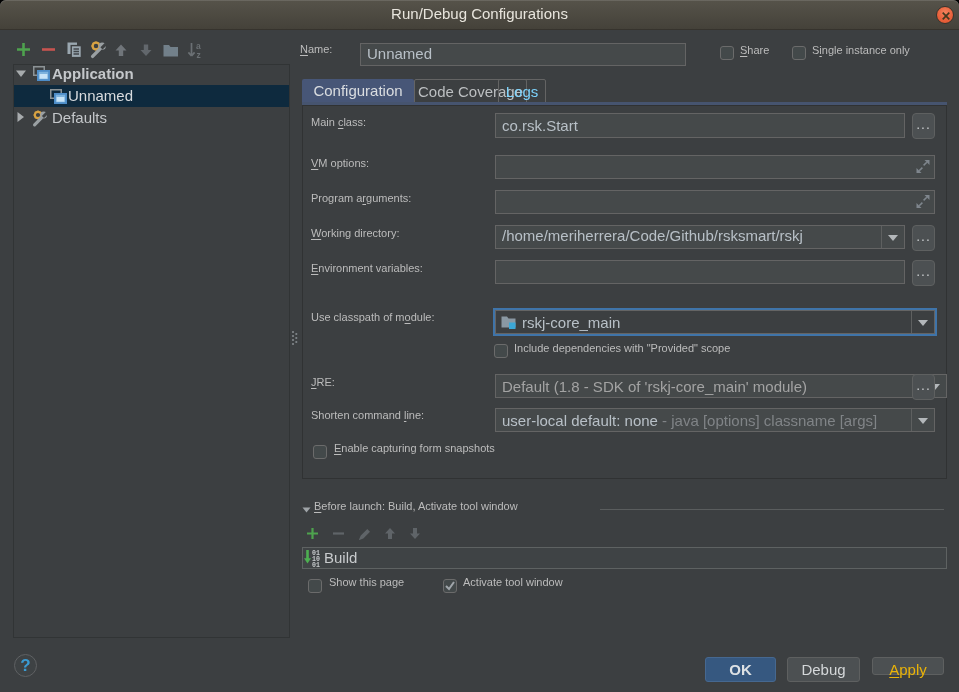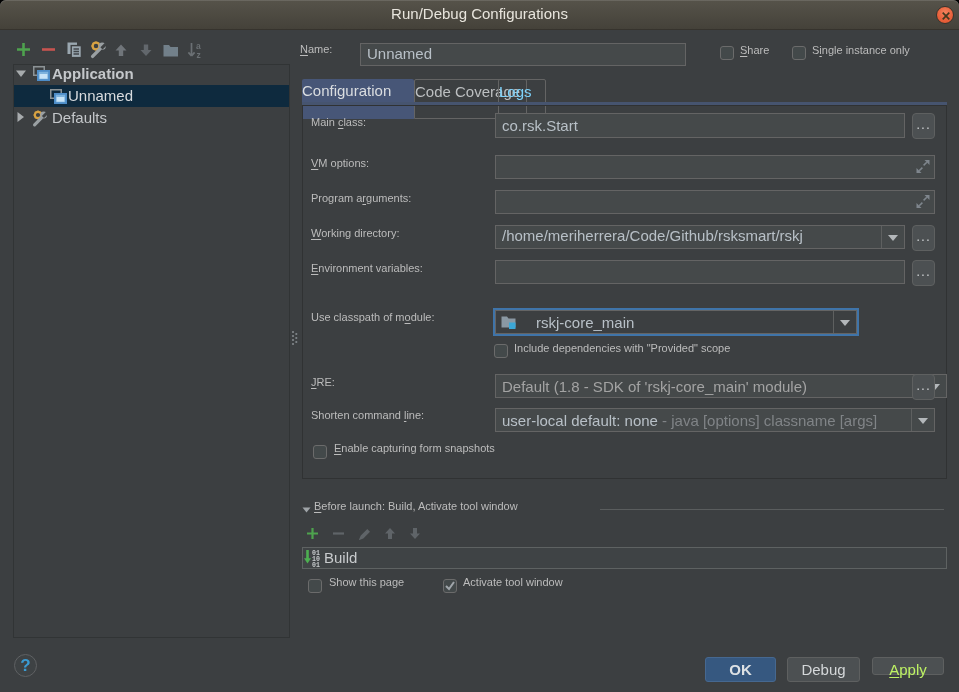"Configuration" .tab { height: 40px -> 26px; text-align: left -> center }
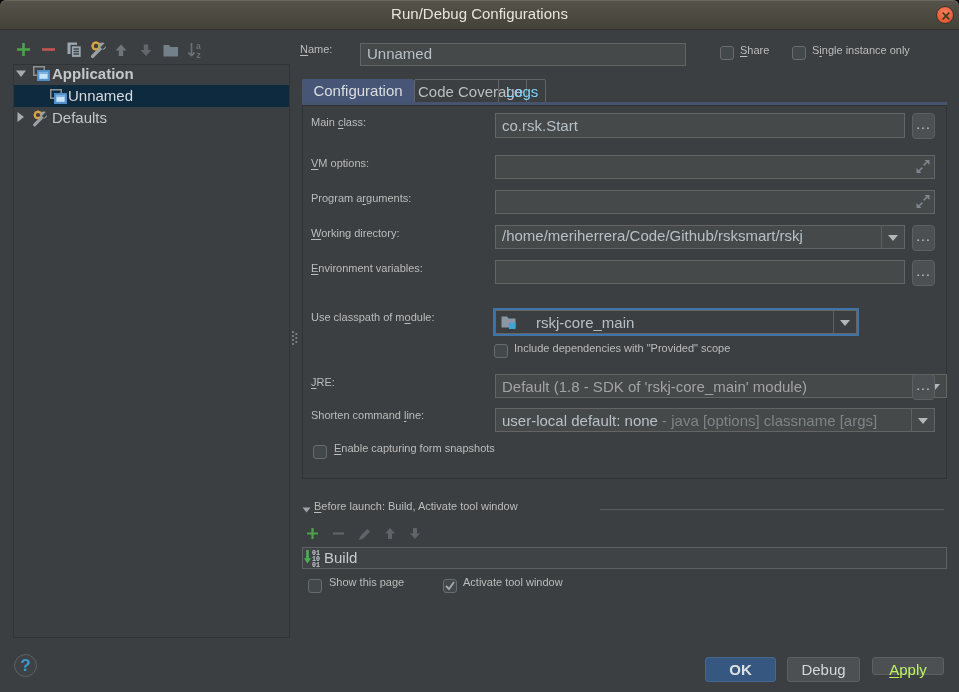"rskj-core_main" div.fld { padding-left: 40px -> 26px; width: 362px -> 440px }
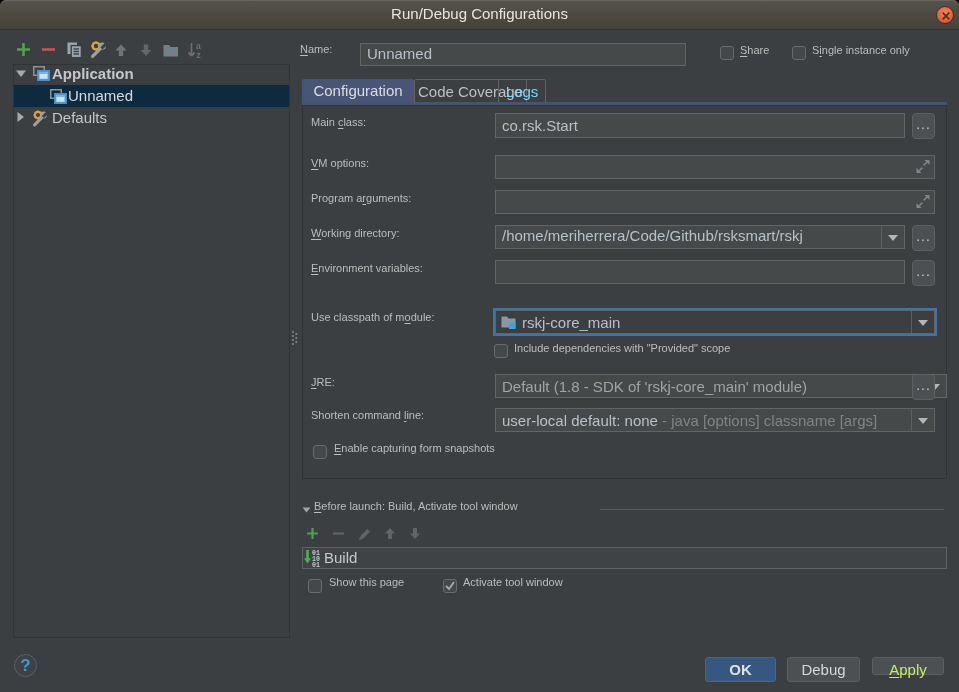"Apply" div { color: #bef264 -> #eab308 }
